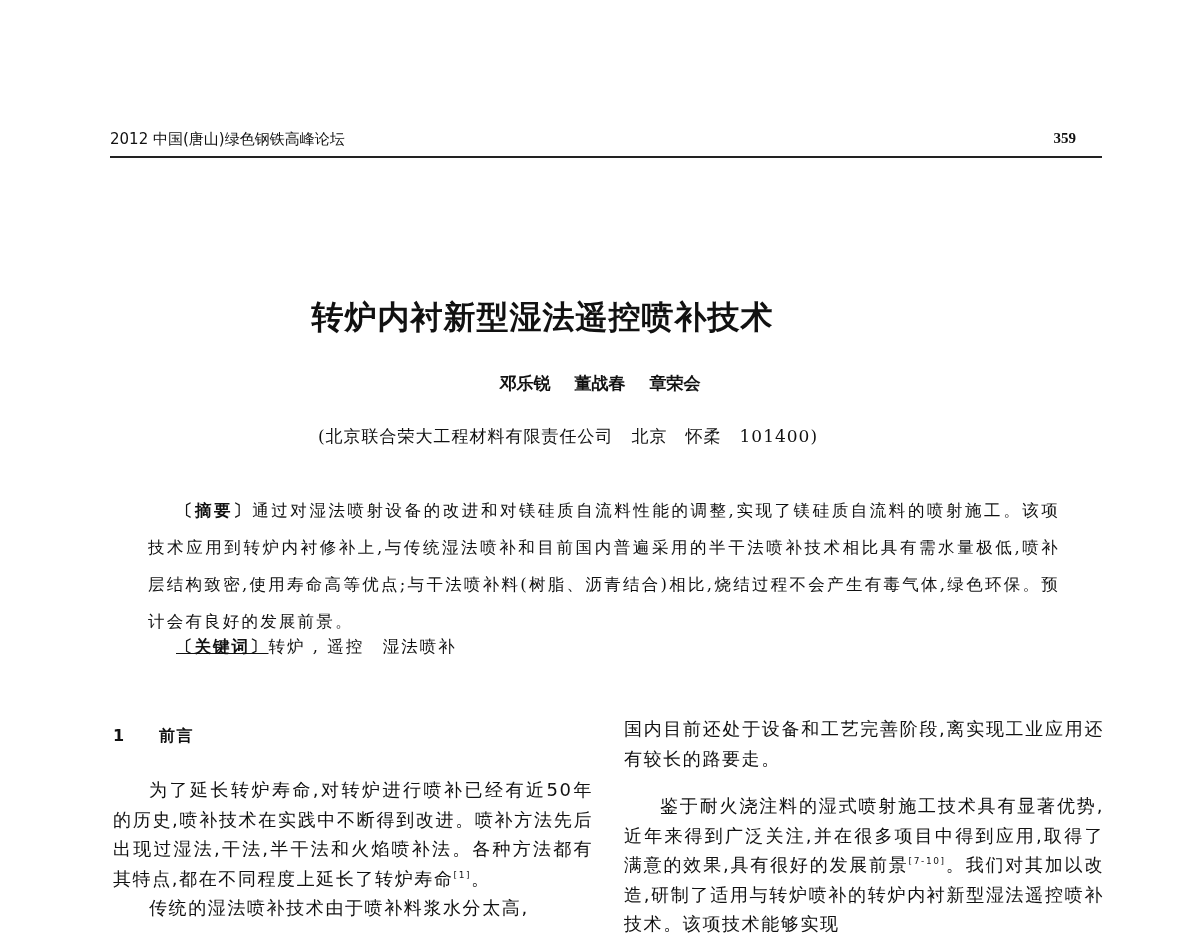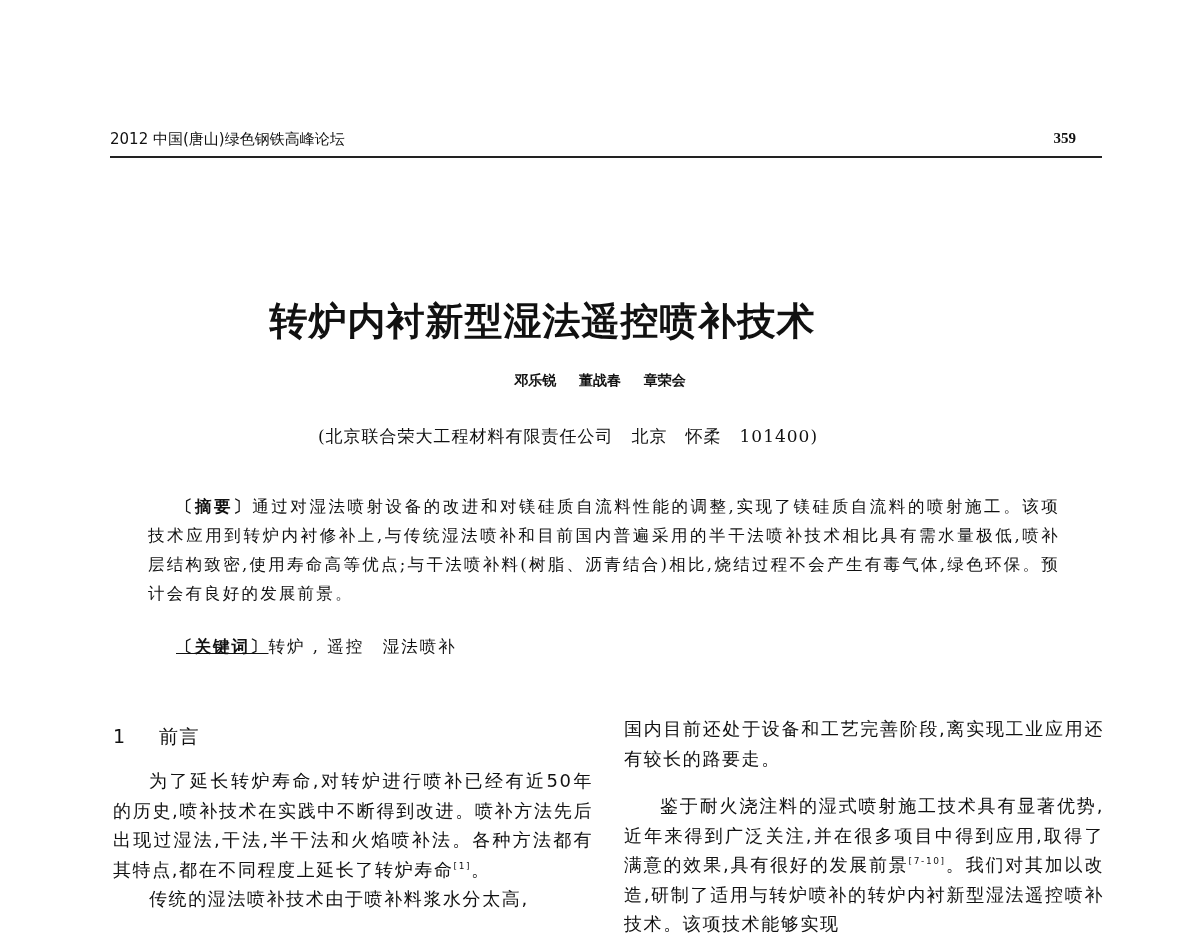"转炉内衬新型湿法遥控喷补技术" .title { font-size: 38px -> 32px }
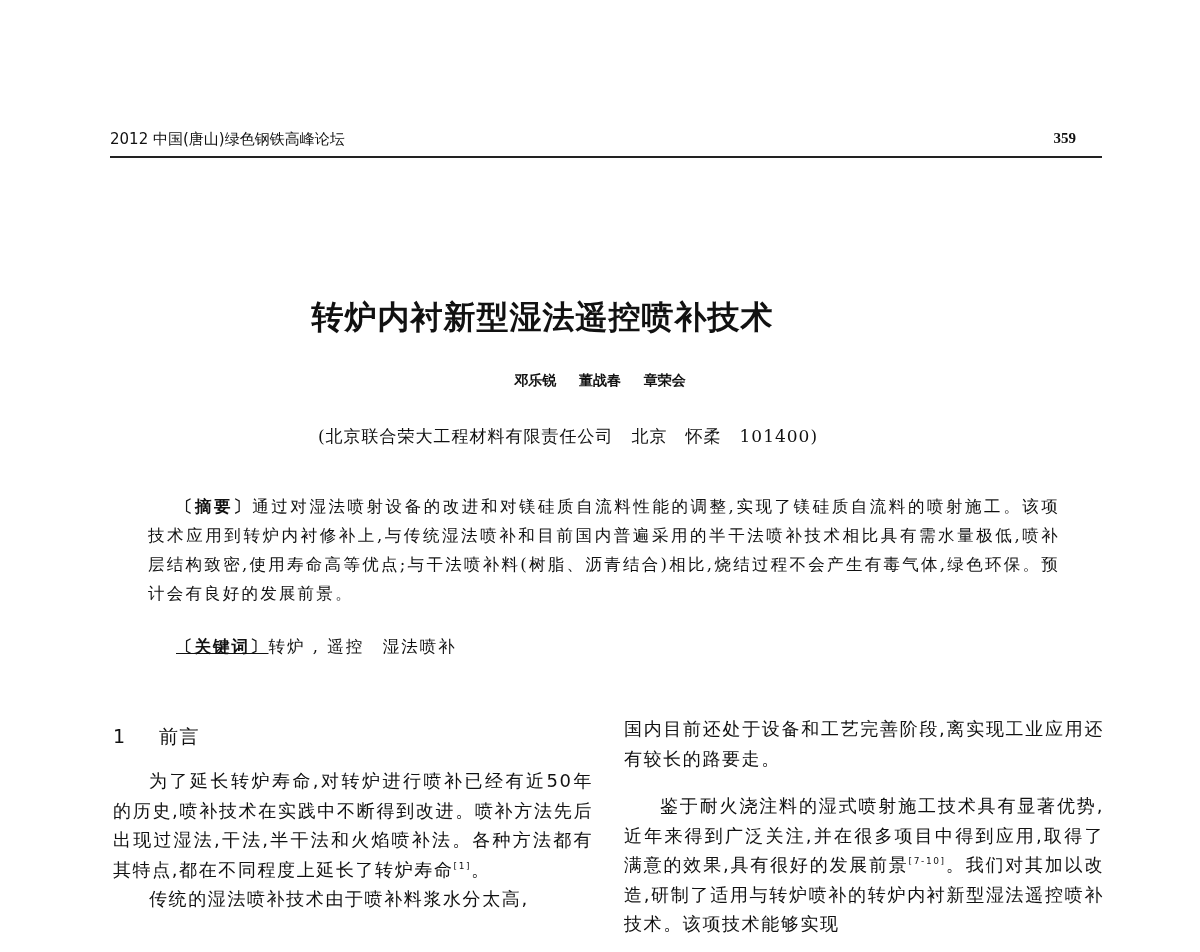"邓乐锐 董战春 章荣会" .authors { font-size: 14px -> 17px }
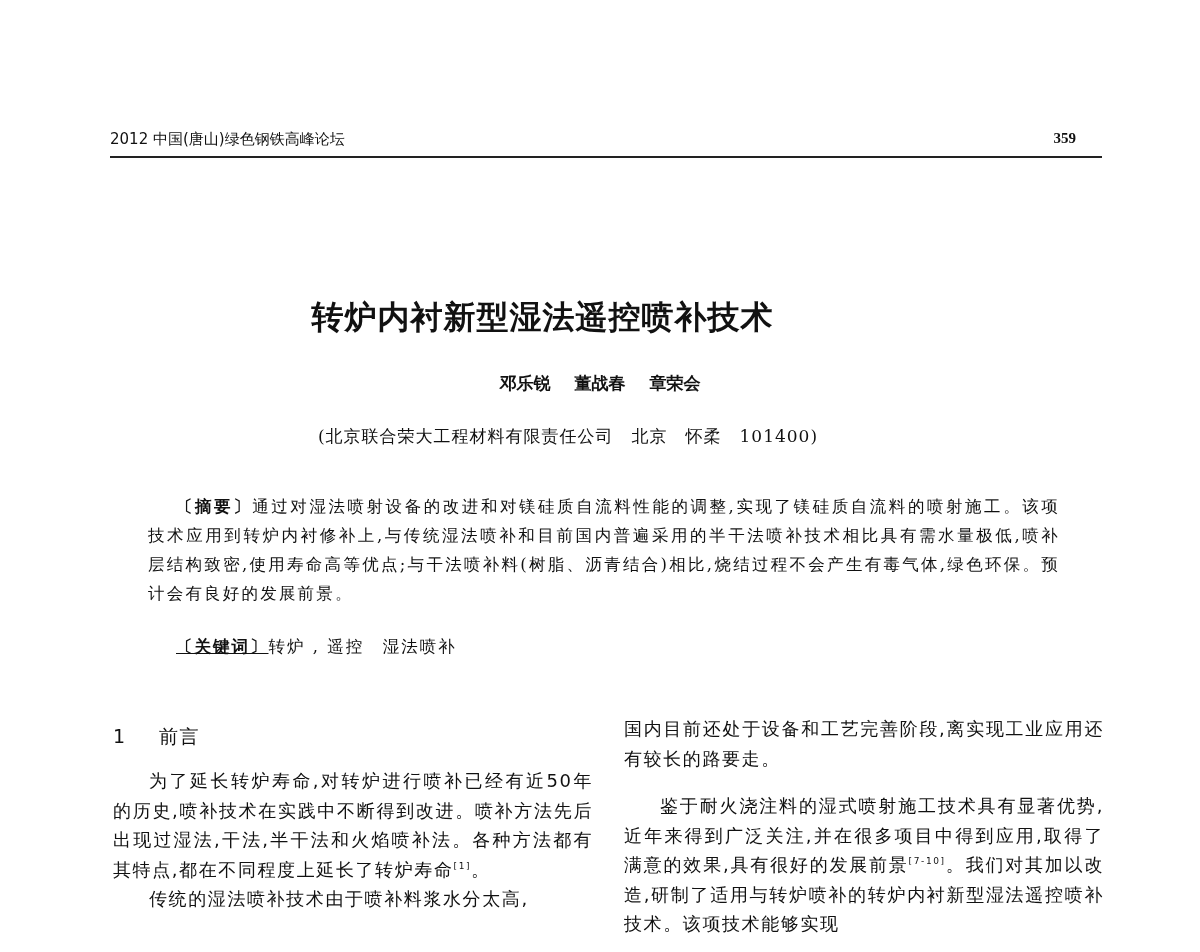"〔摘要〕通过对湿法喷射设备的改进和对镁硅质自流料性能的调整,实现了镁硅质自流料的" .abstract { line-height: 29px -> 37px }
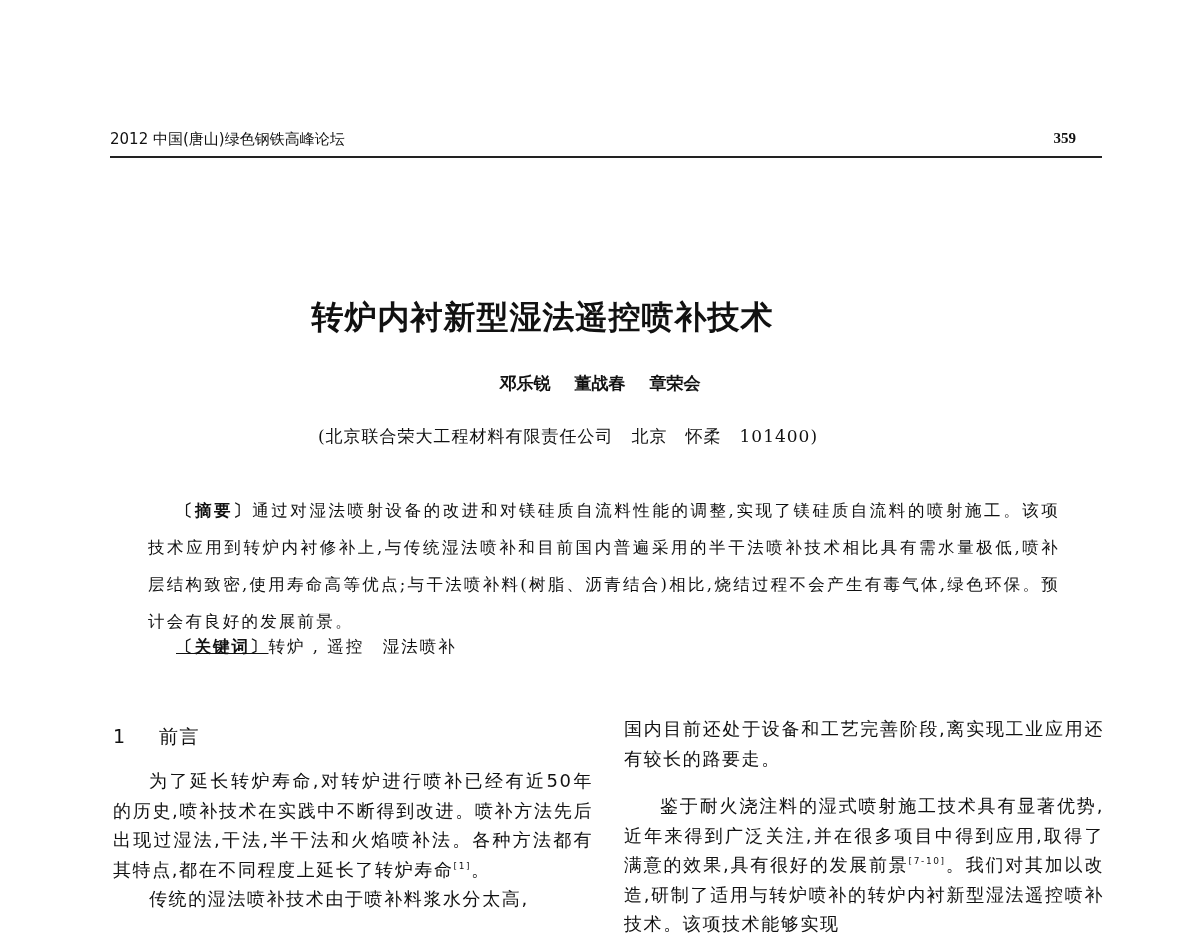"1 前言" .section-heading { font-size: 19px -> 16px; font-weight: normal -> bold; margin-bottom: 14px -> 23px }
